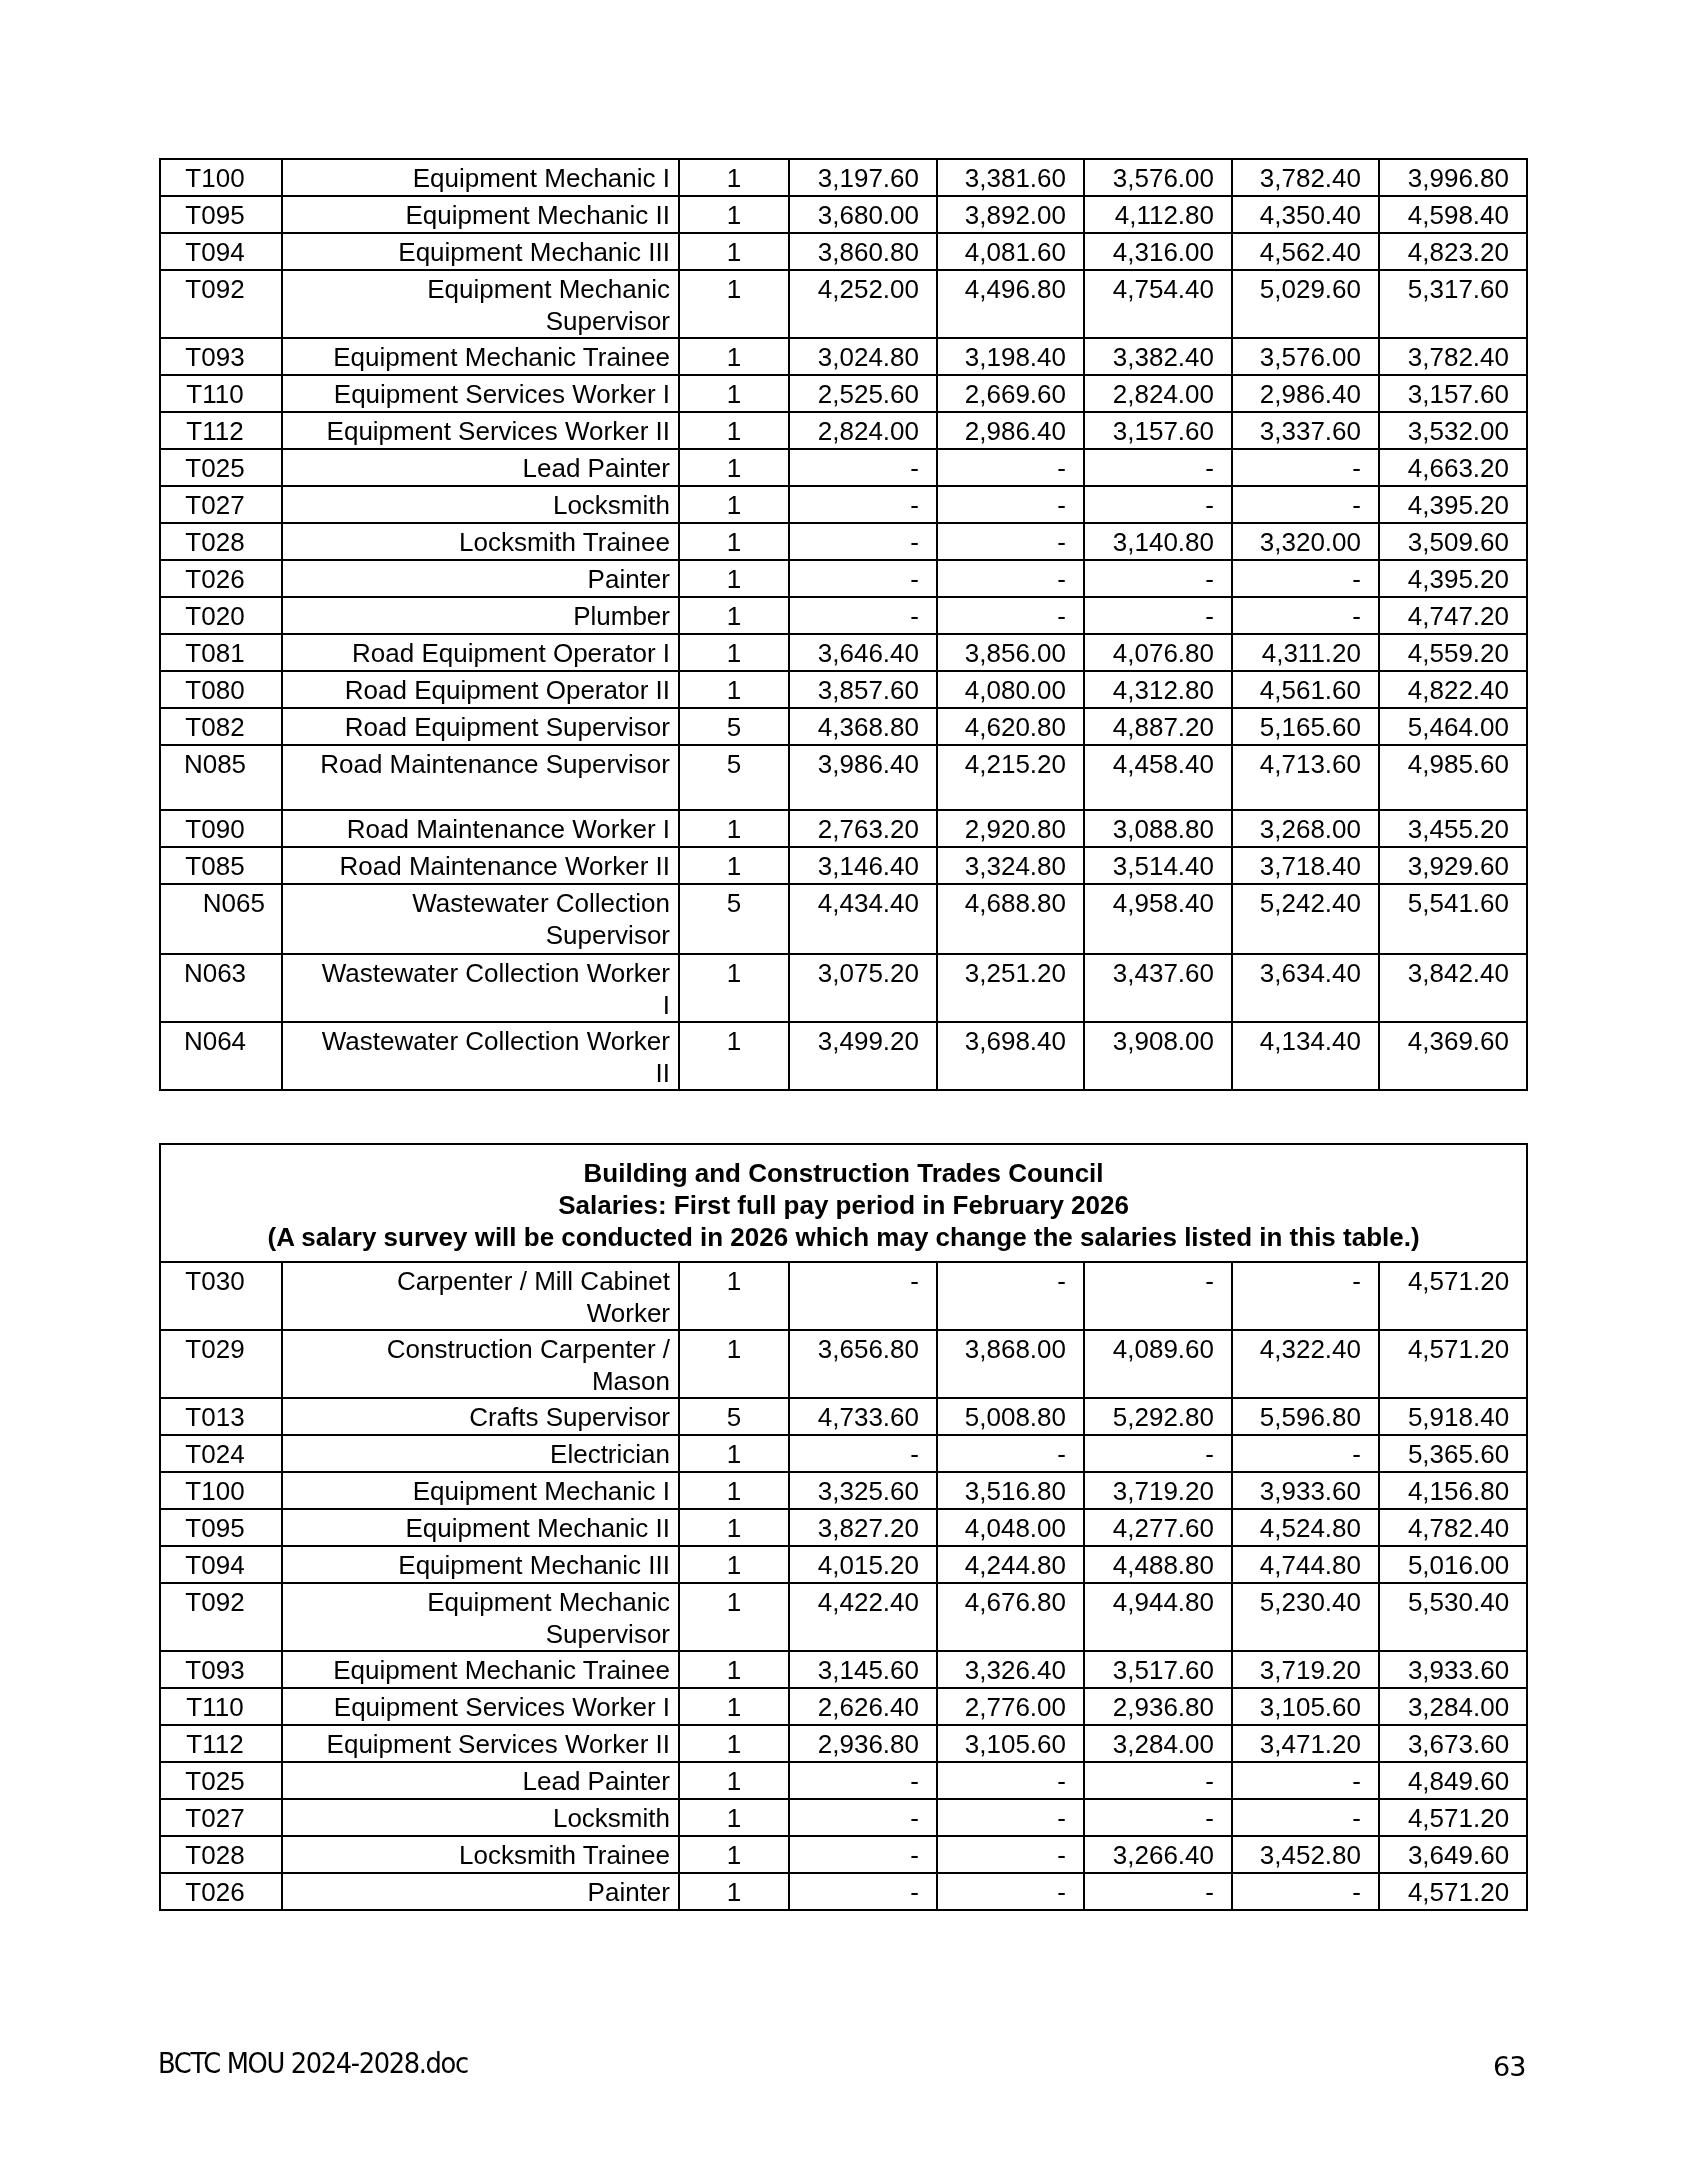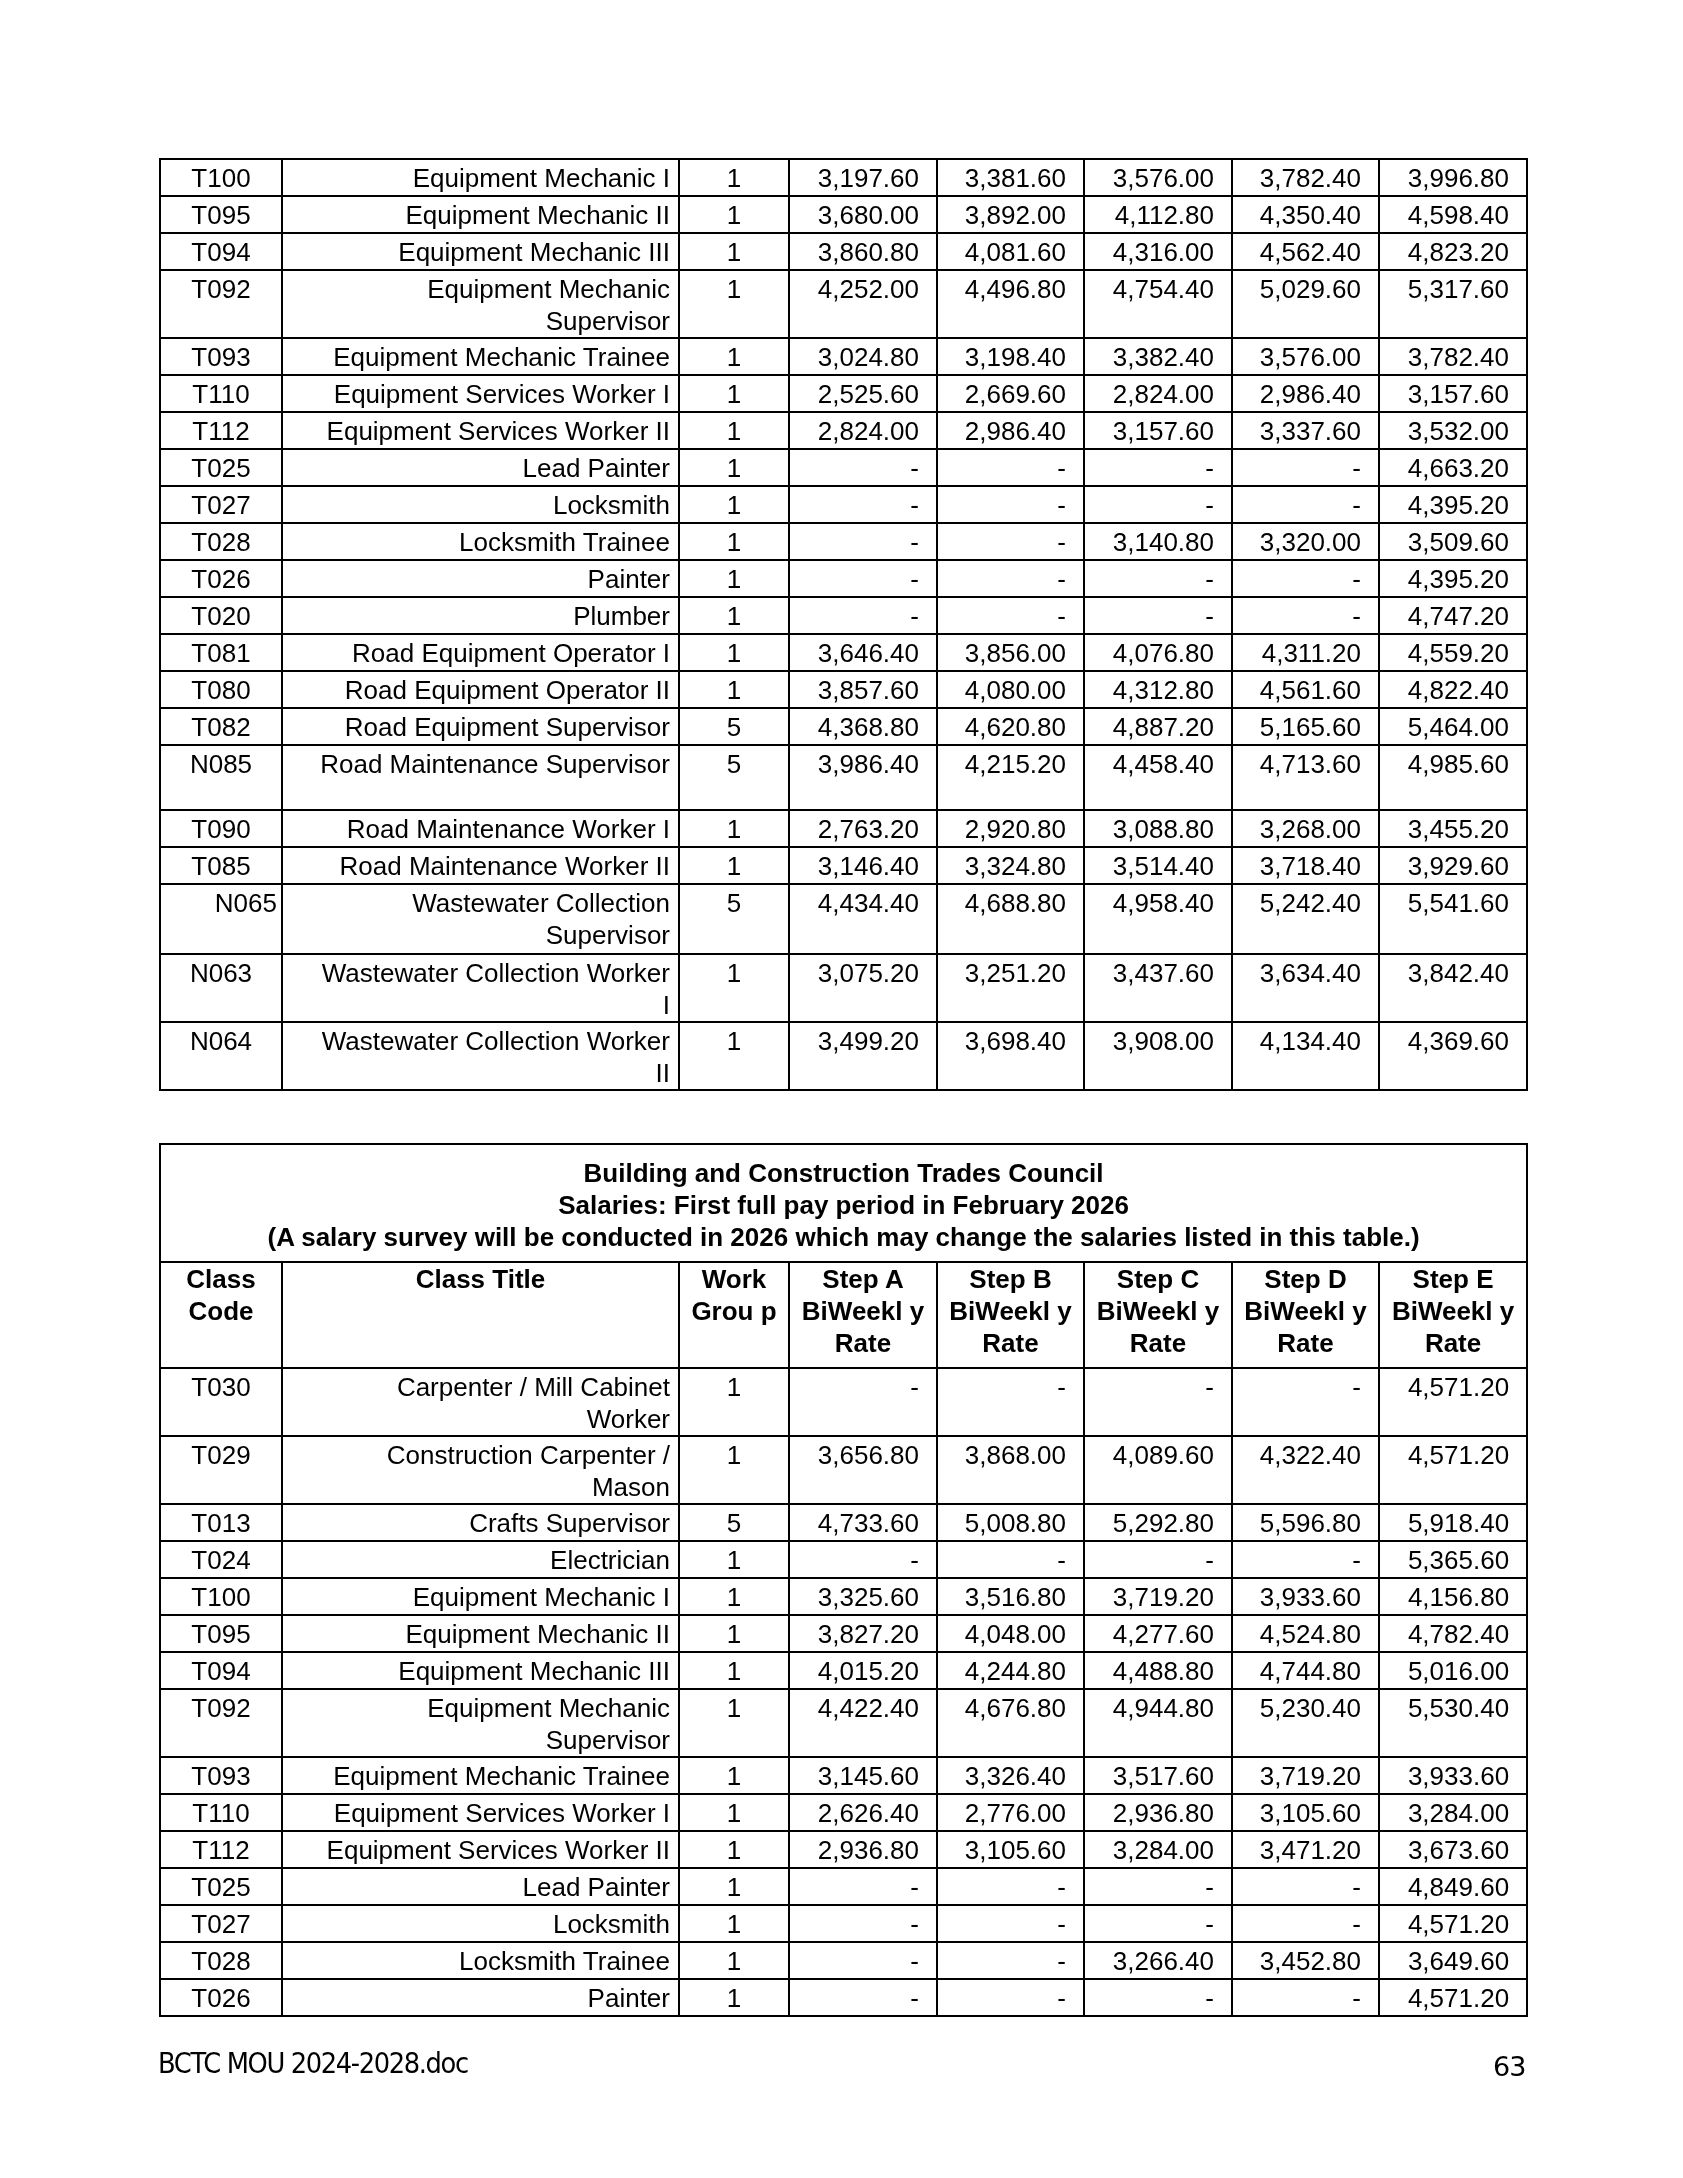"T100" .tbl td.code { padding: 2px 4px 0 4px -> 2px 16px 0 4px }
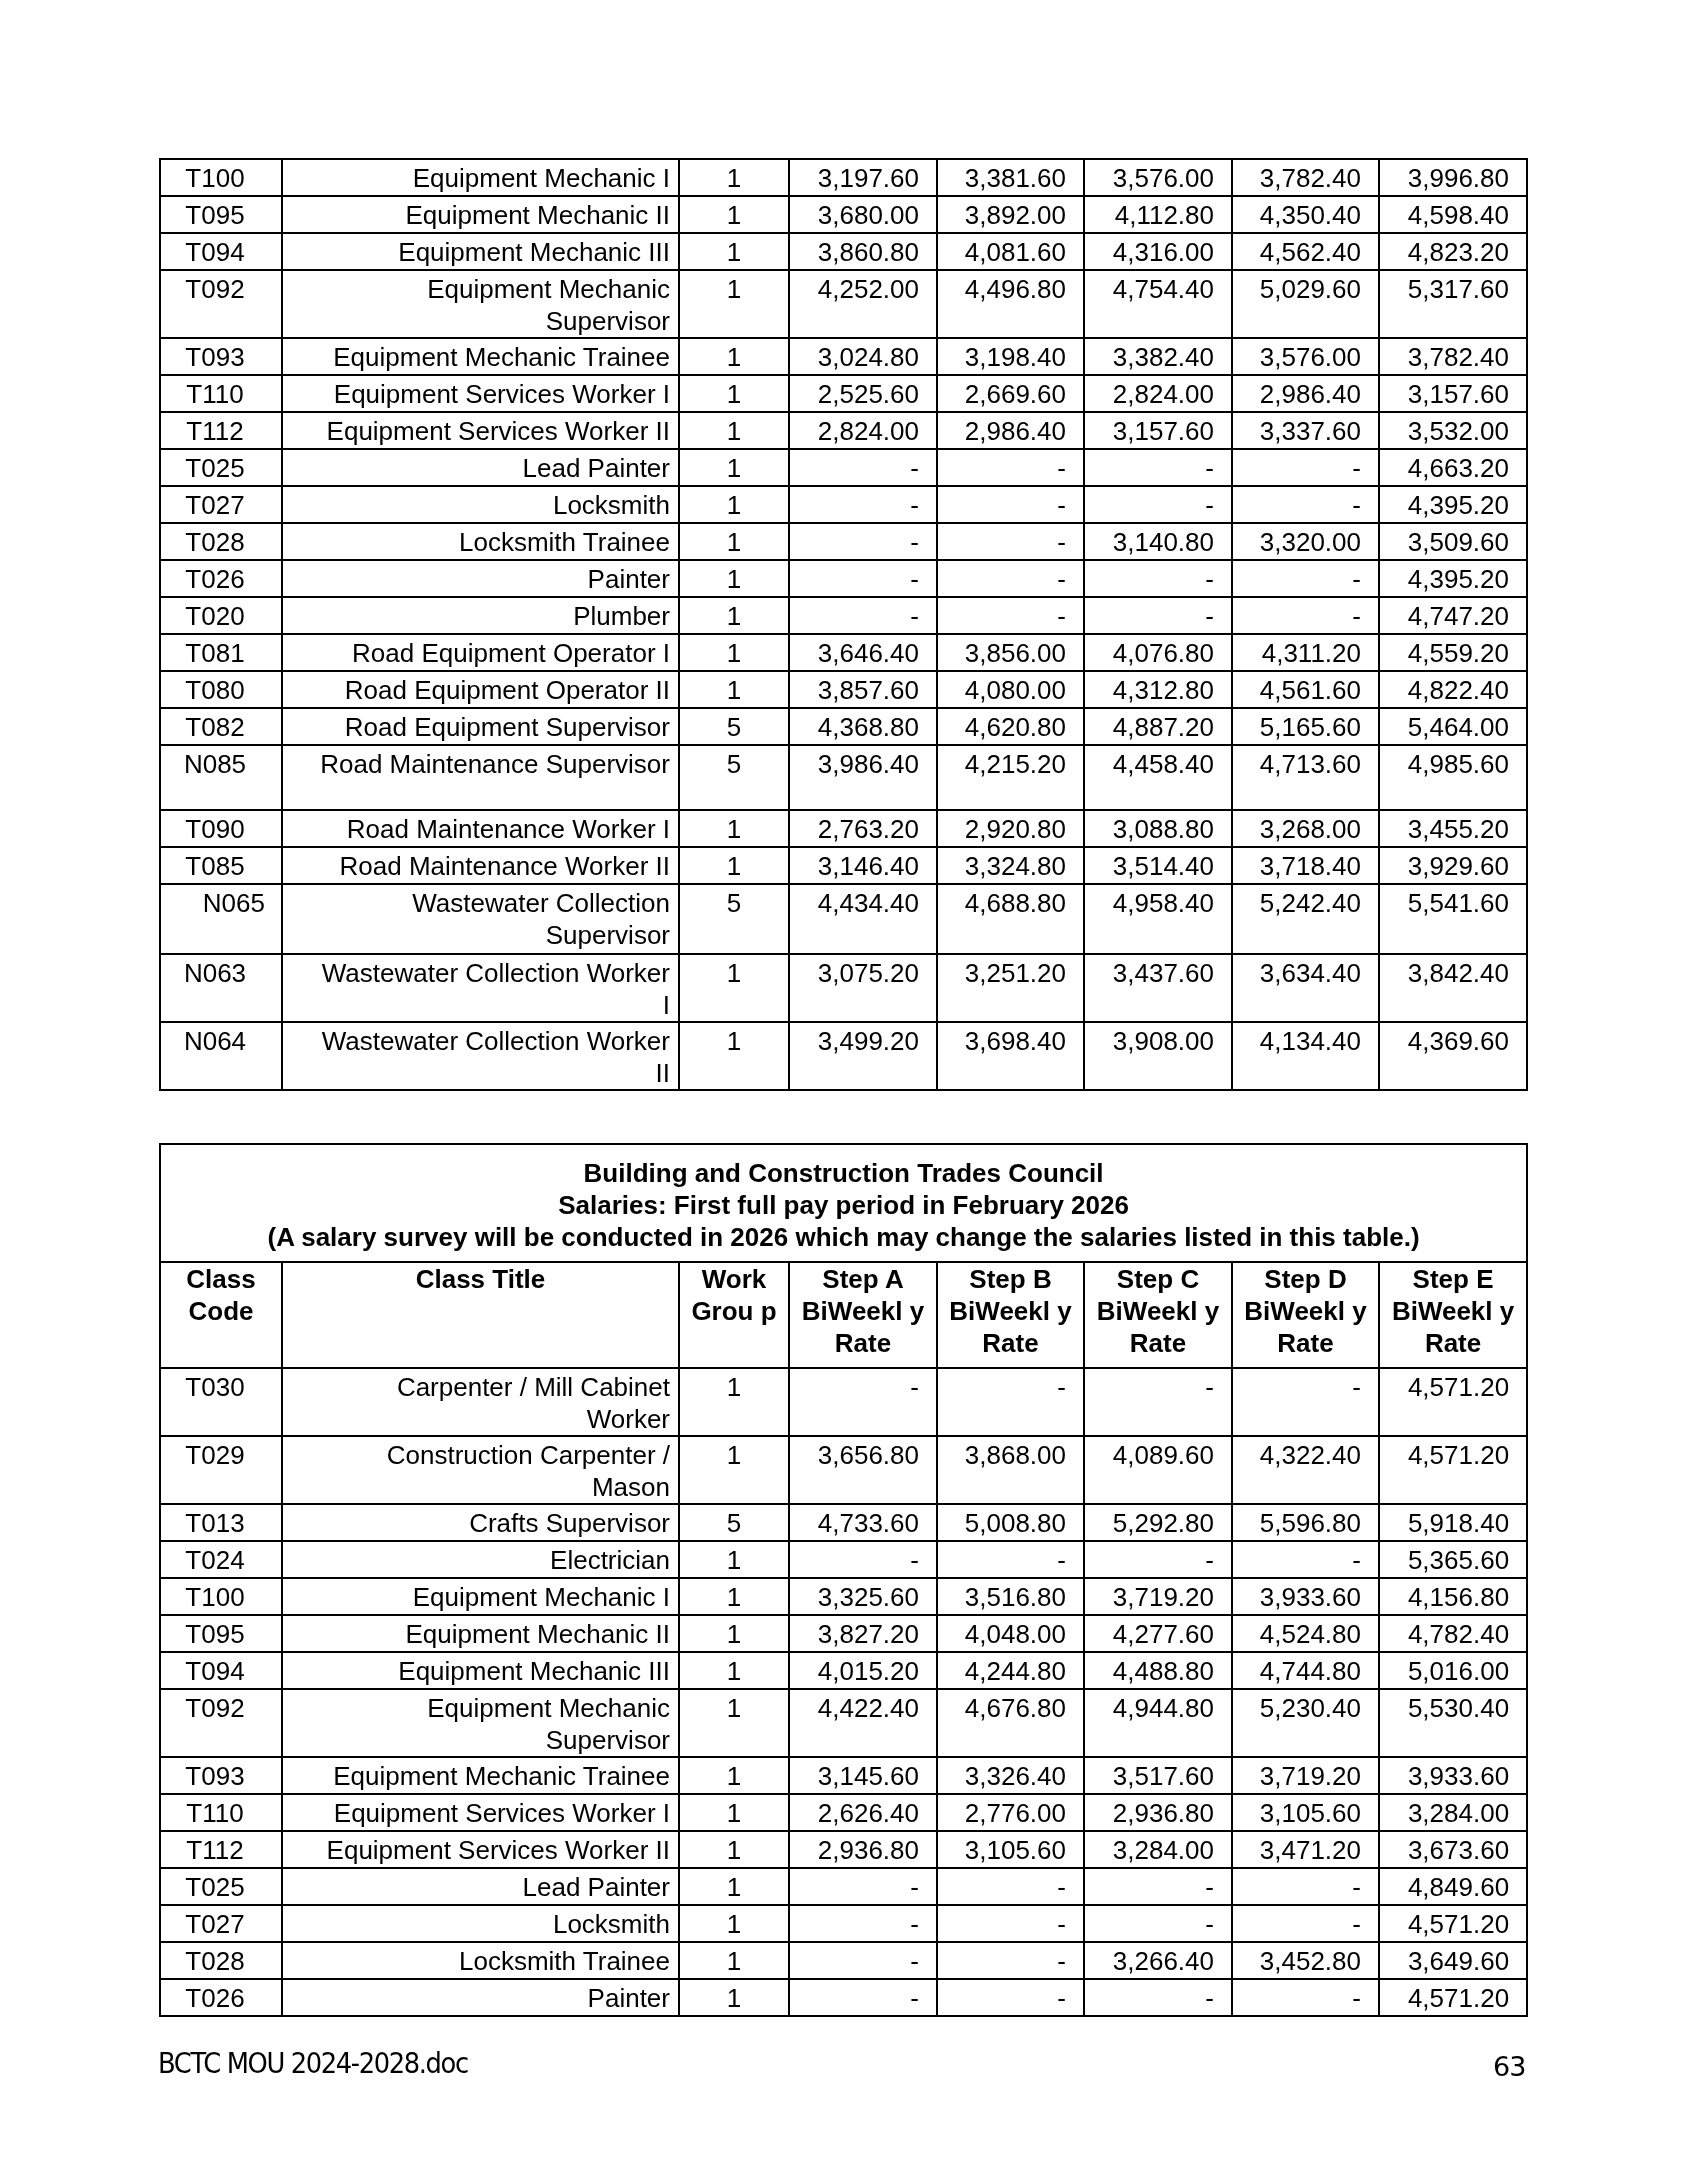"Class Code" tr { html: <tr> <th>Class Code</th> <th>Class Title</th> <th>Work Grou p</th> <th>Step A BiWeekl y Rate</th> <th>Step B BiWeekl y Rate</th> <th>Step C BiWeekl y Rate</th> <th>Step D BiWeekl y Rate</th> <th>Step E BiWeekl y Rate</th> </tr> -> none }
